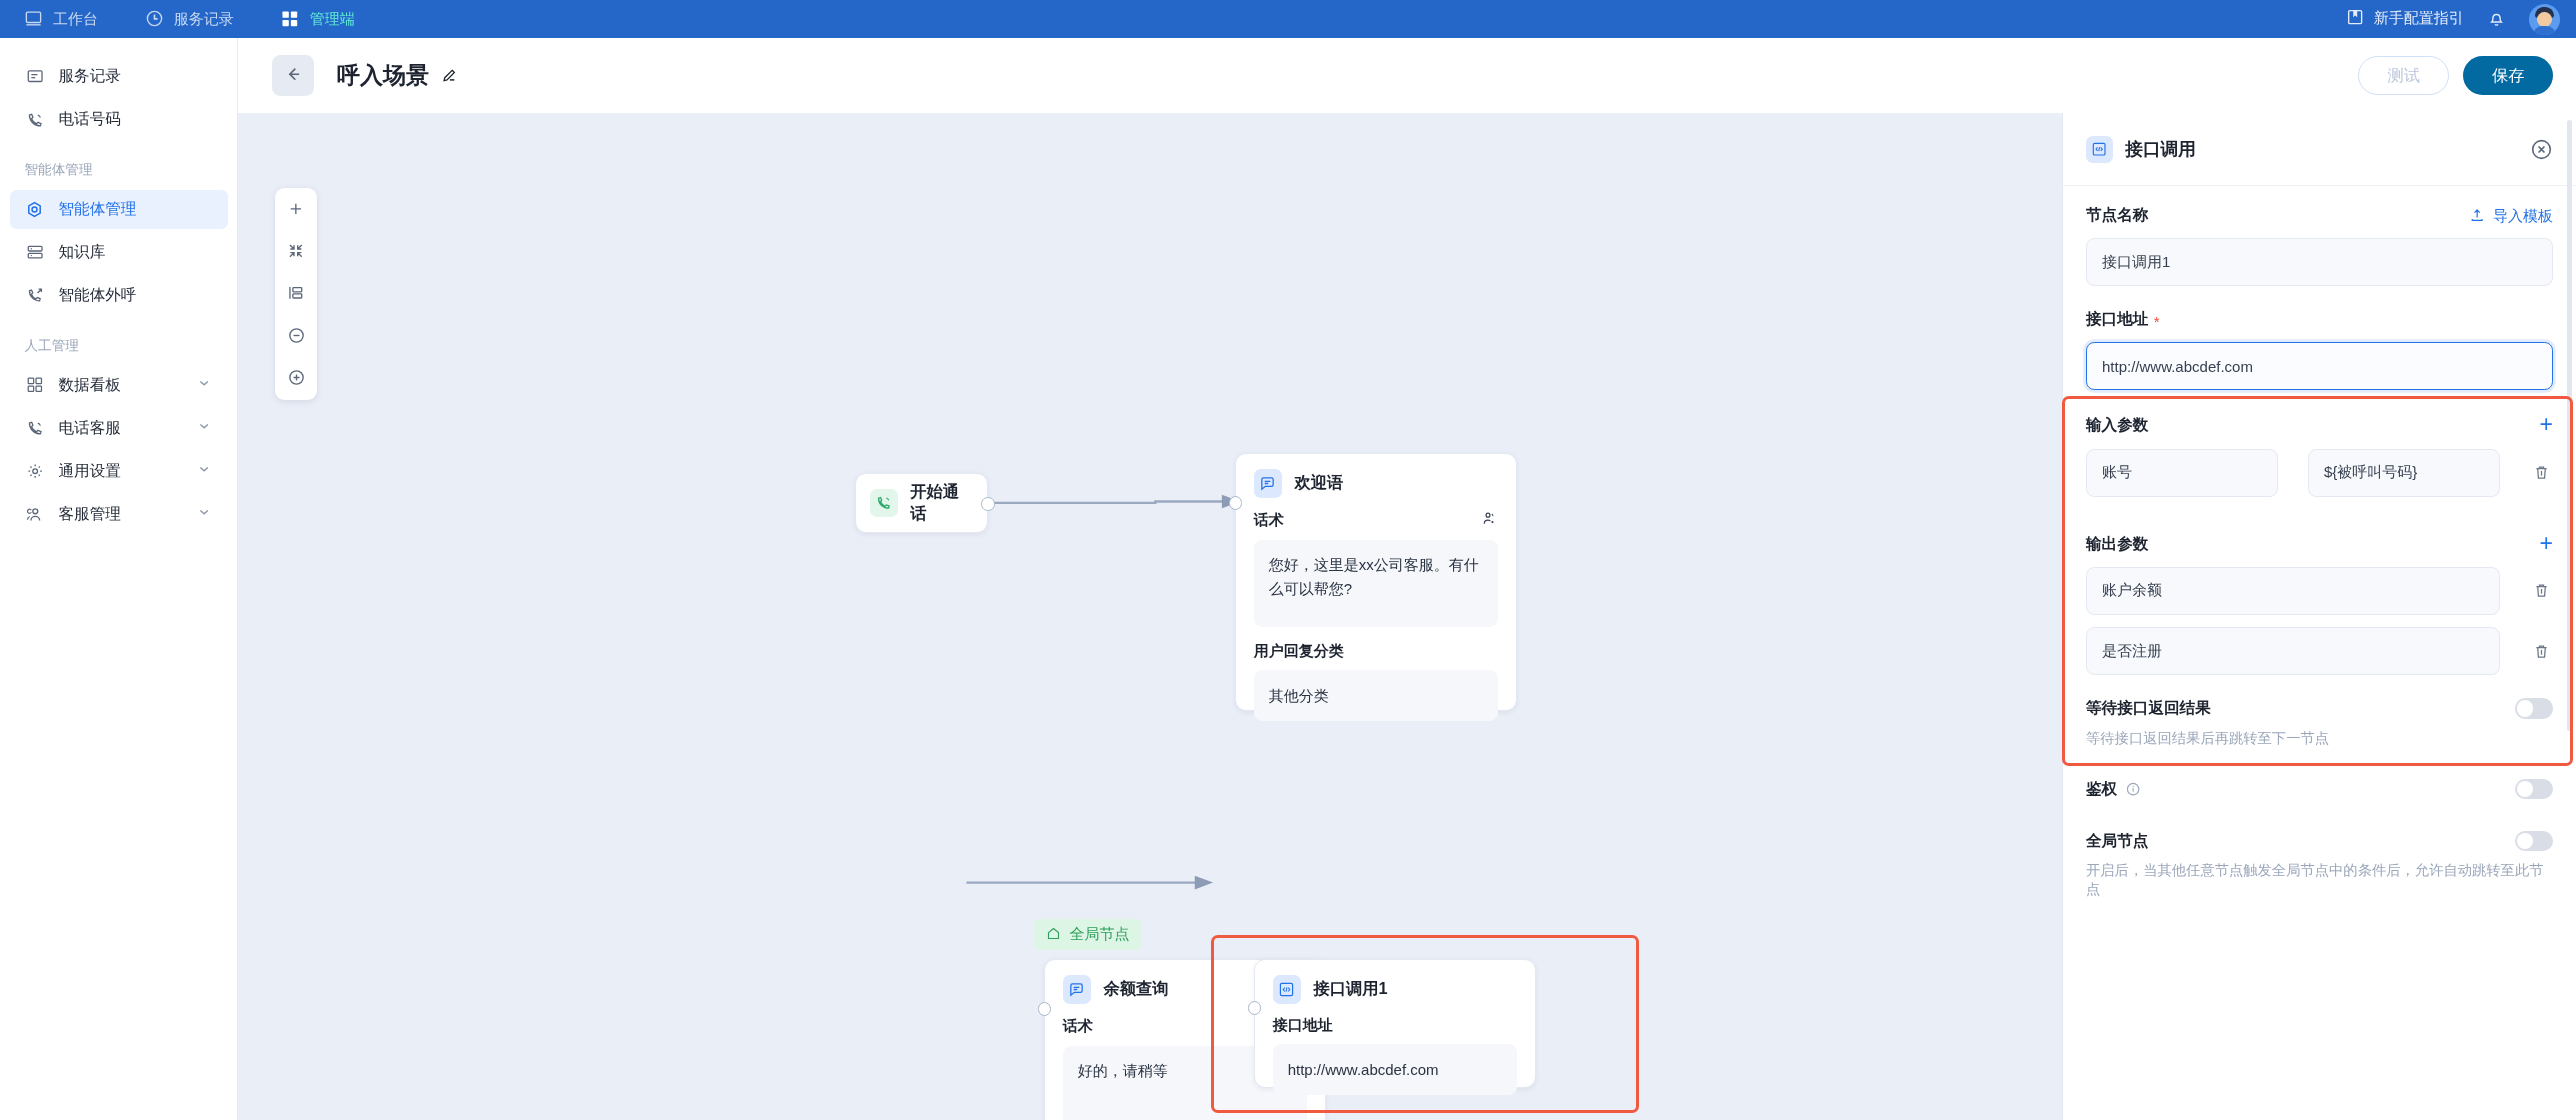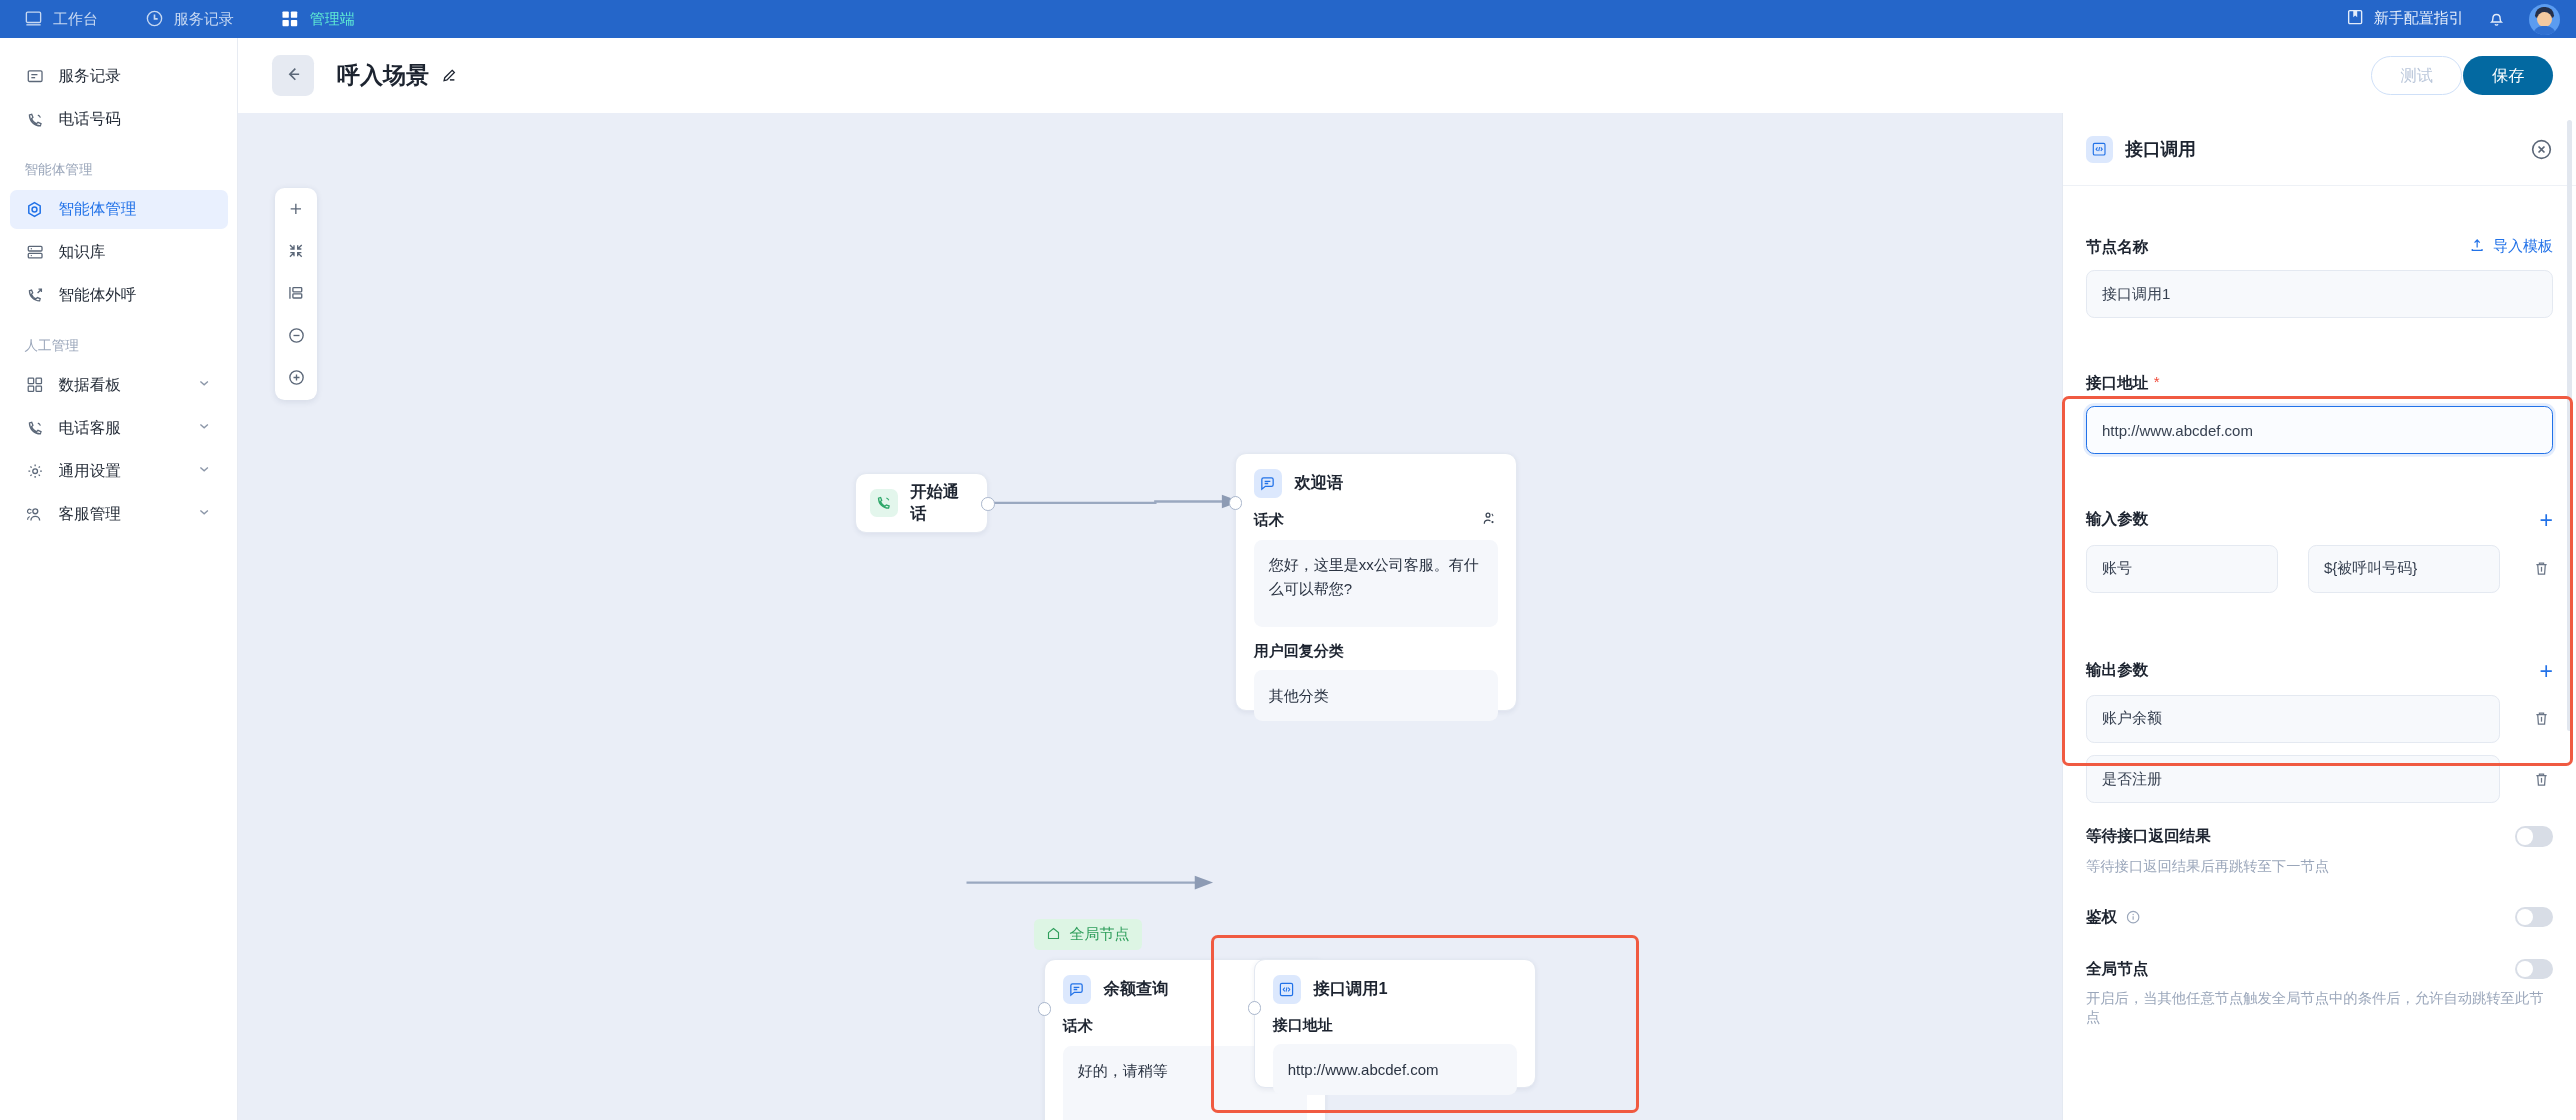"测试" .head-actions { gap: 1px -> 14px }
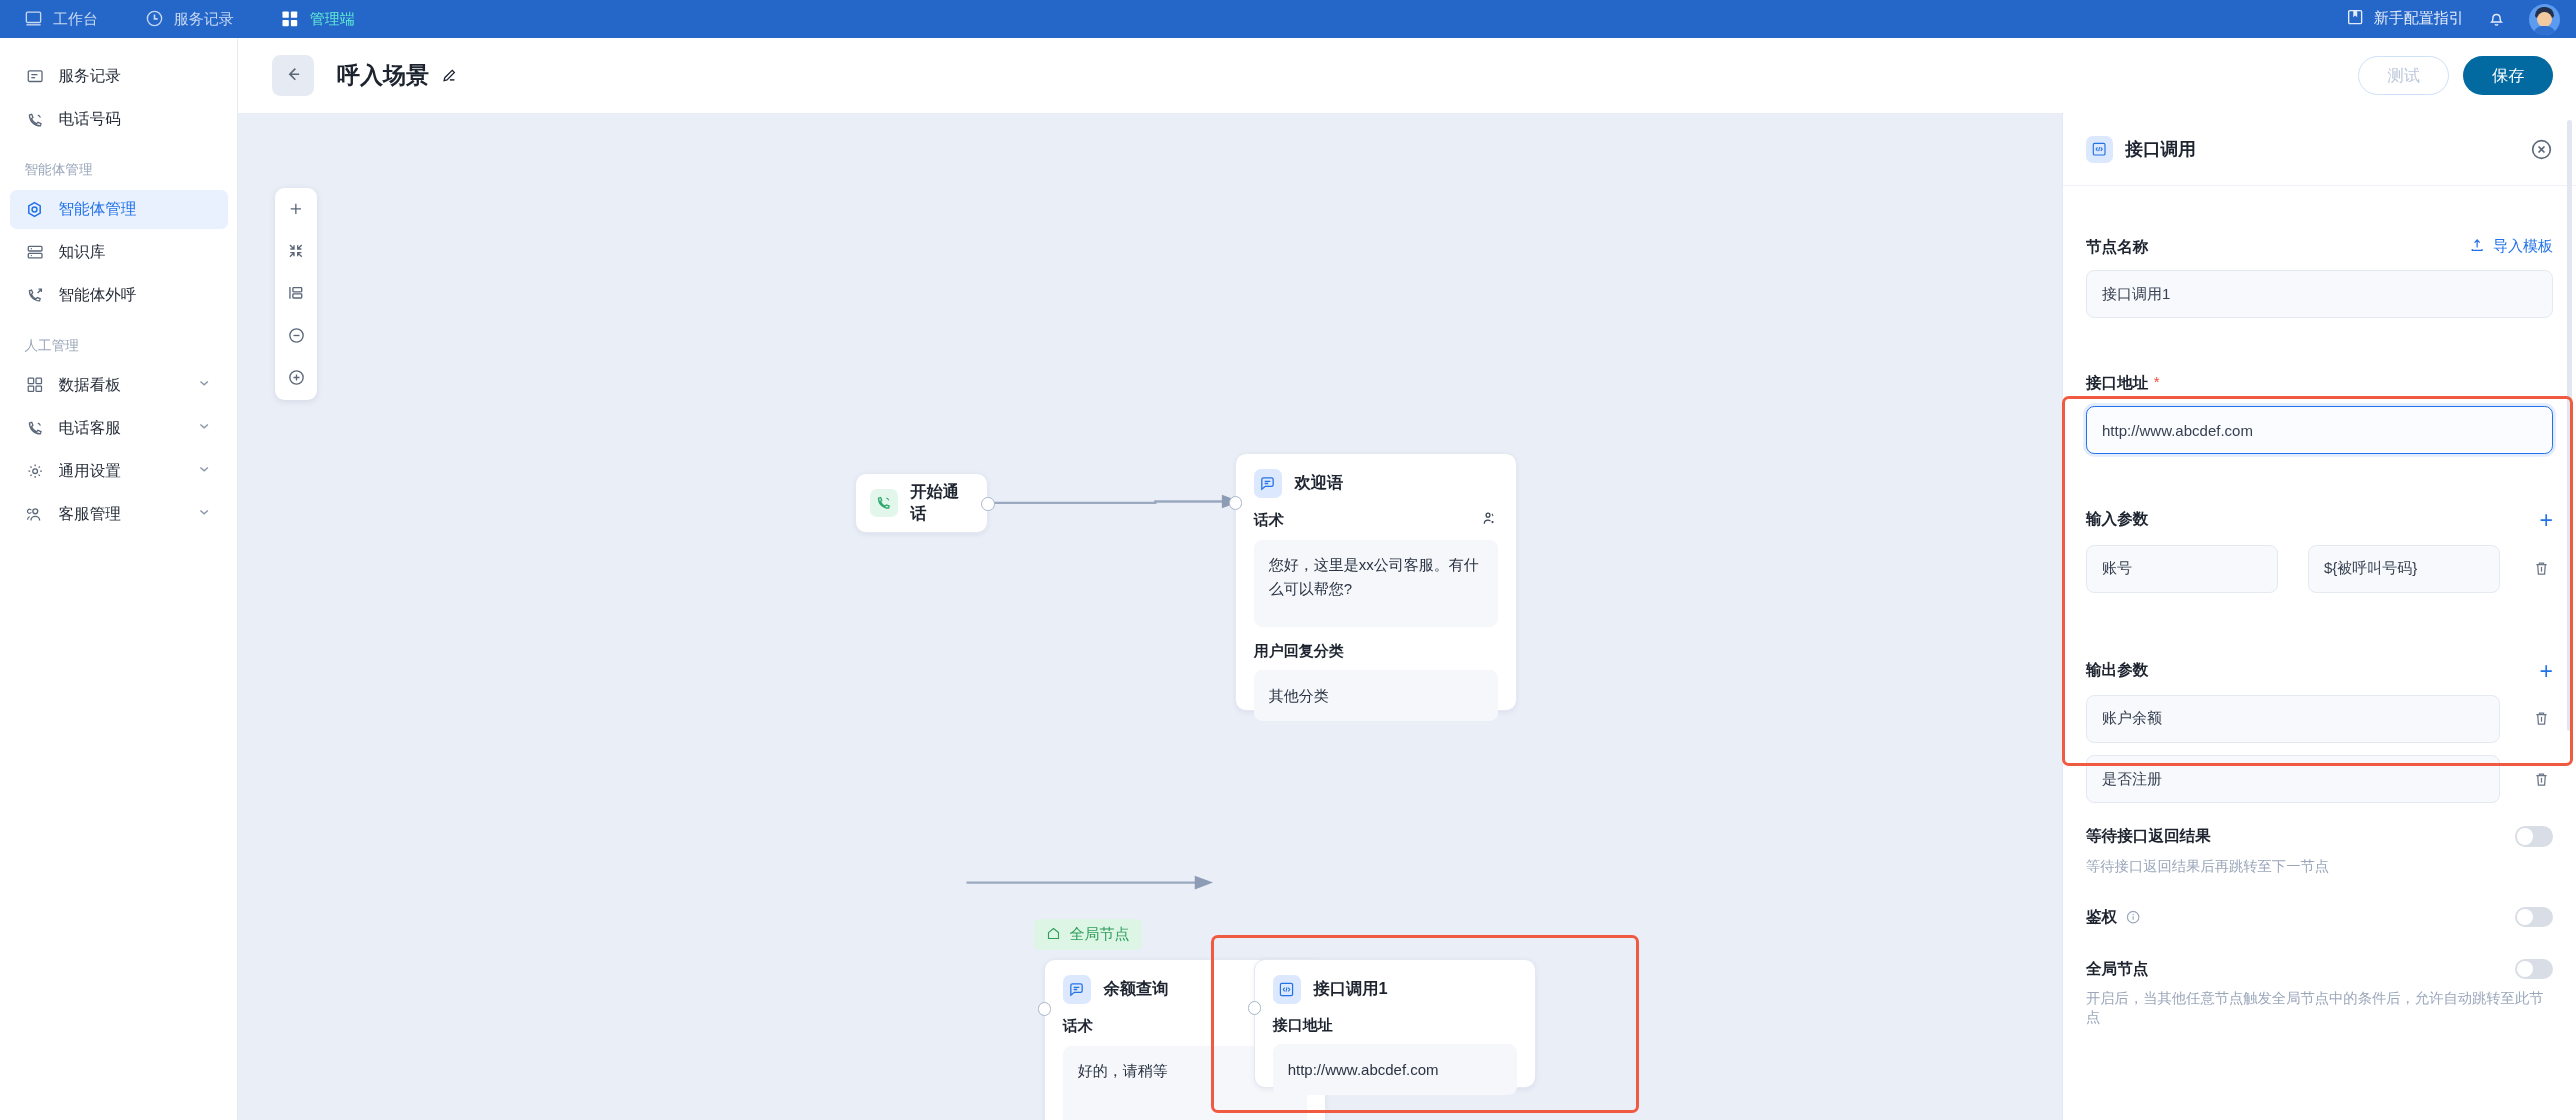"节点名称" .sec-row { align-items: flex-start -> flex-end; margin-top: 32px -> none }
